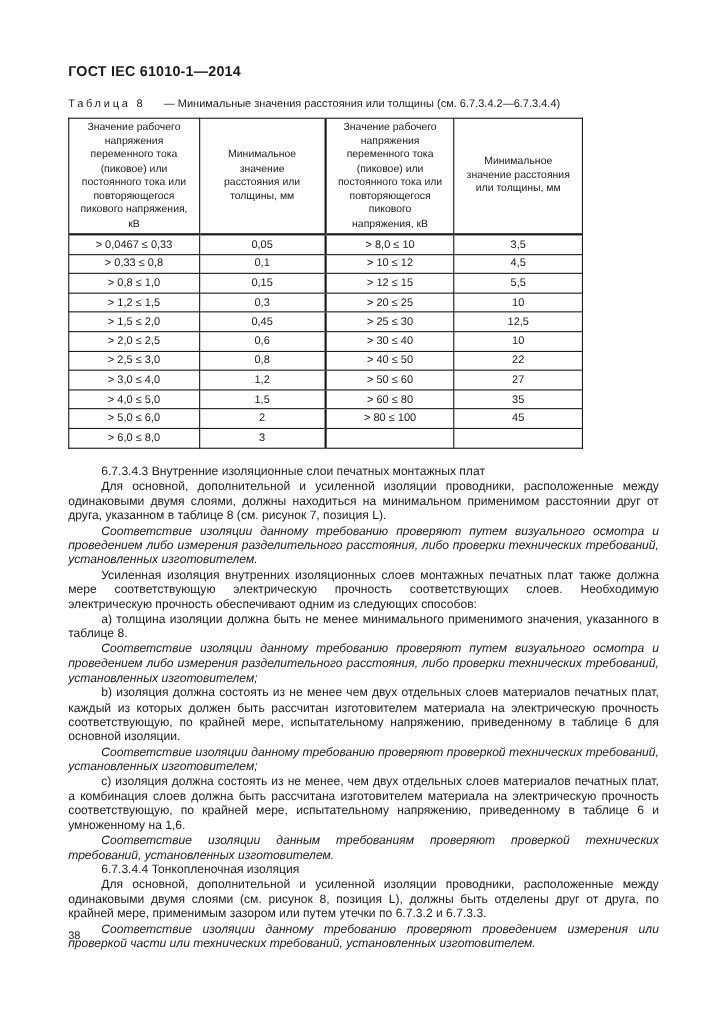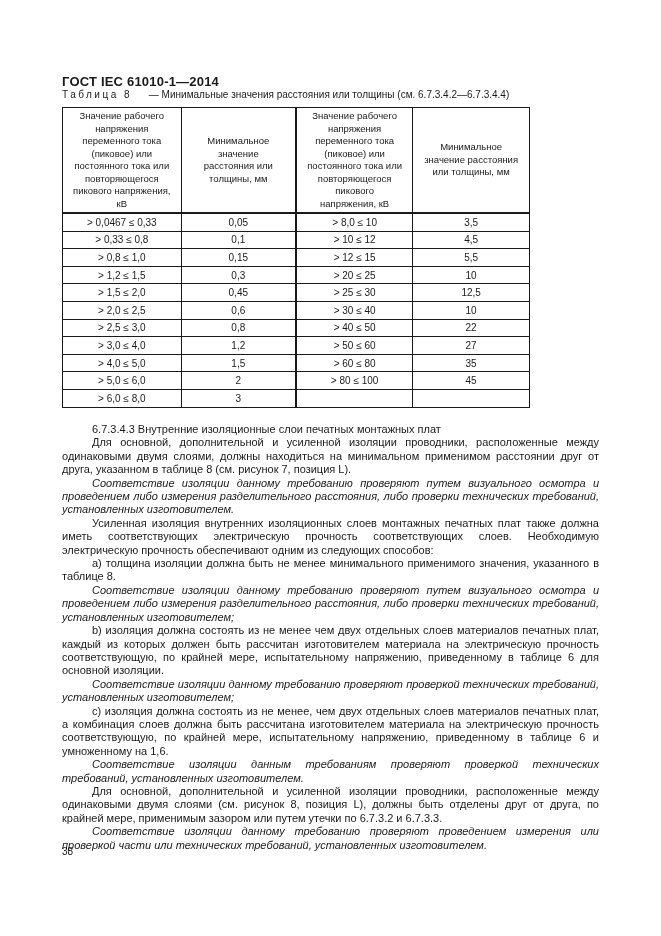"ГОСТ IEC 61010-1—2014" .doc-header { top: 74px -> 57px }
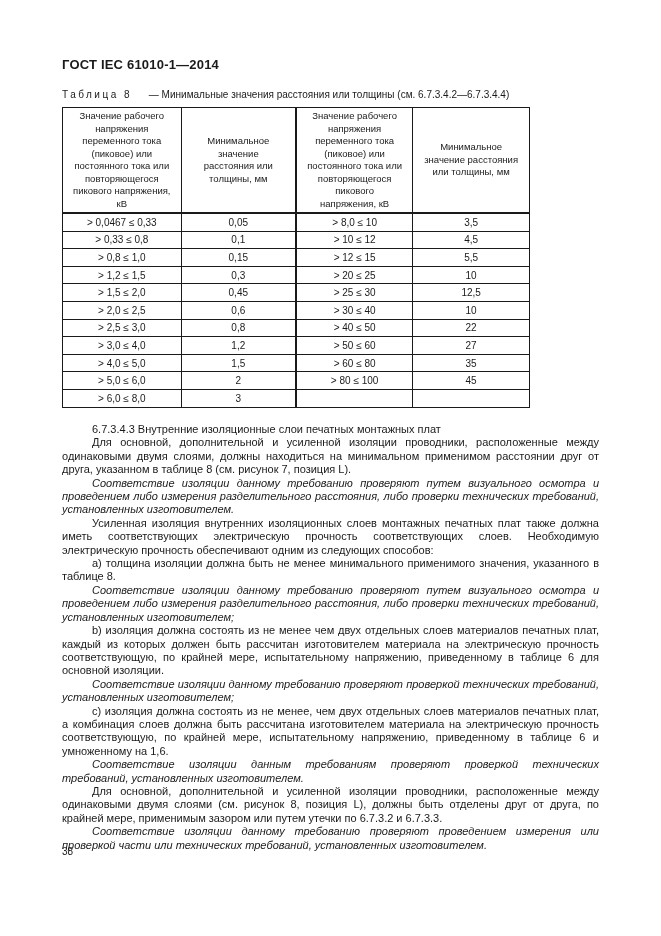"Усиленная изоляция внутренних" p.para { text: иметь соответствующих -> мере соответствующую }
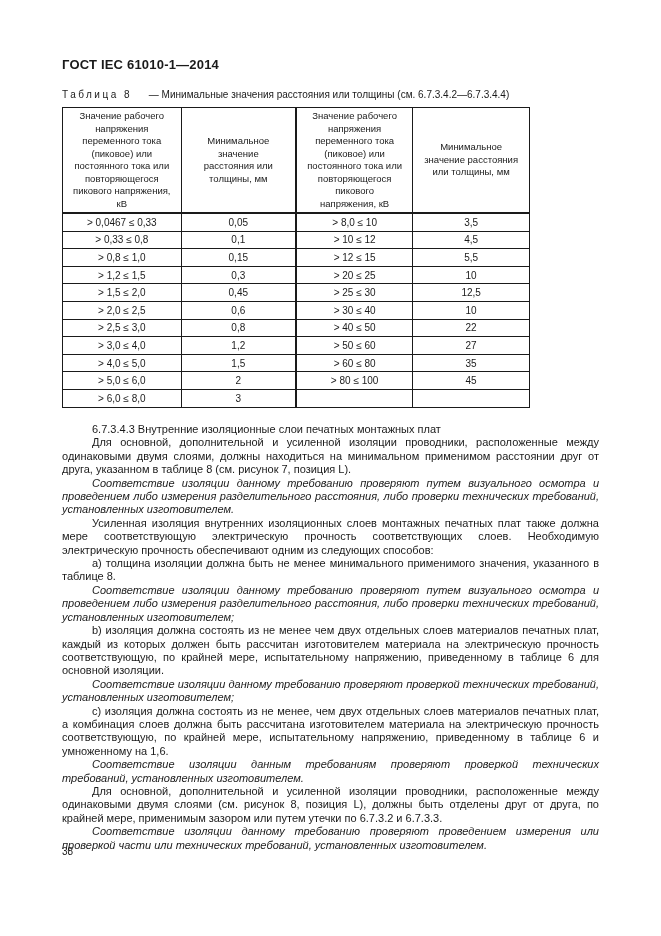"6.7.3.4.4 Тонкопленочная изоляция" p.para { html: none -> <p>6.7.3.4.4 Тонкопленочная изоляция</p> }
